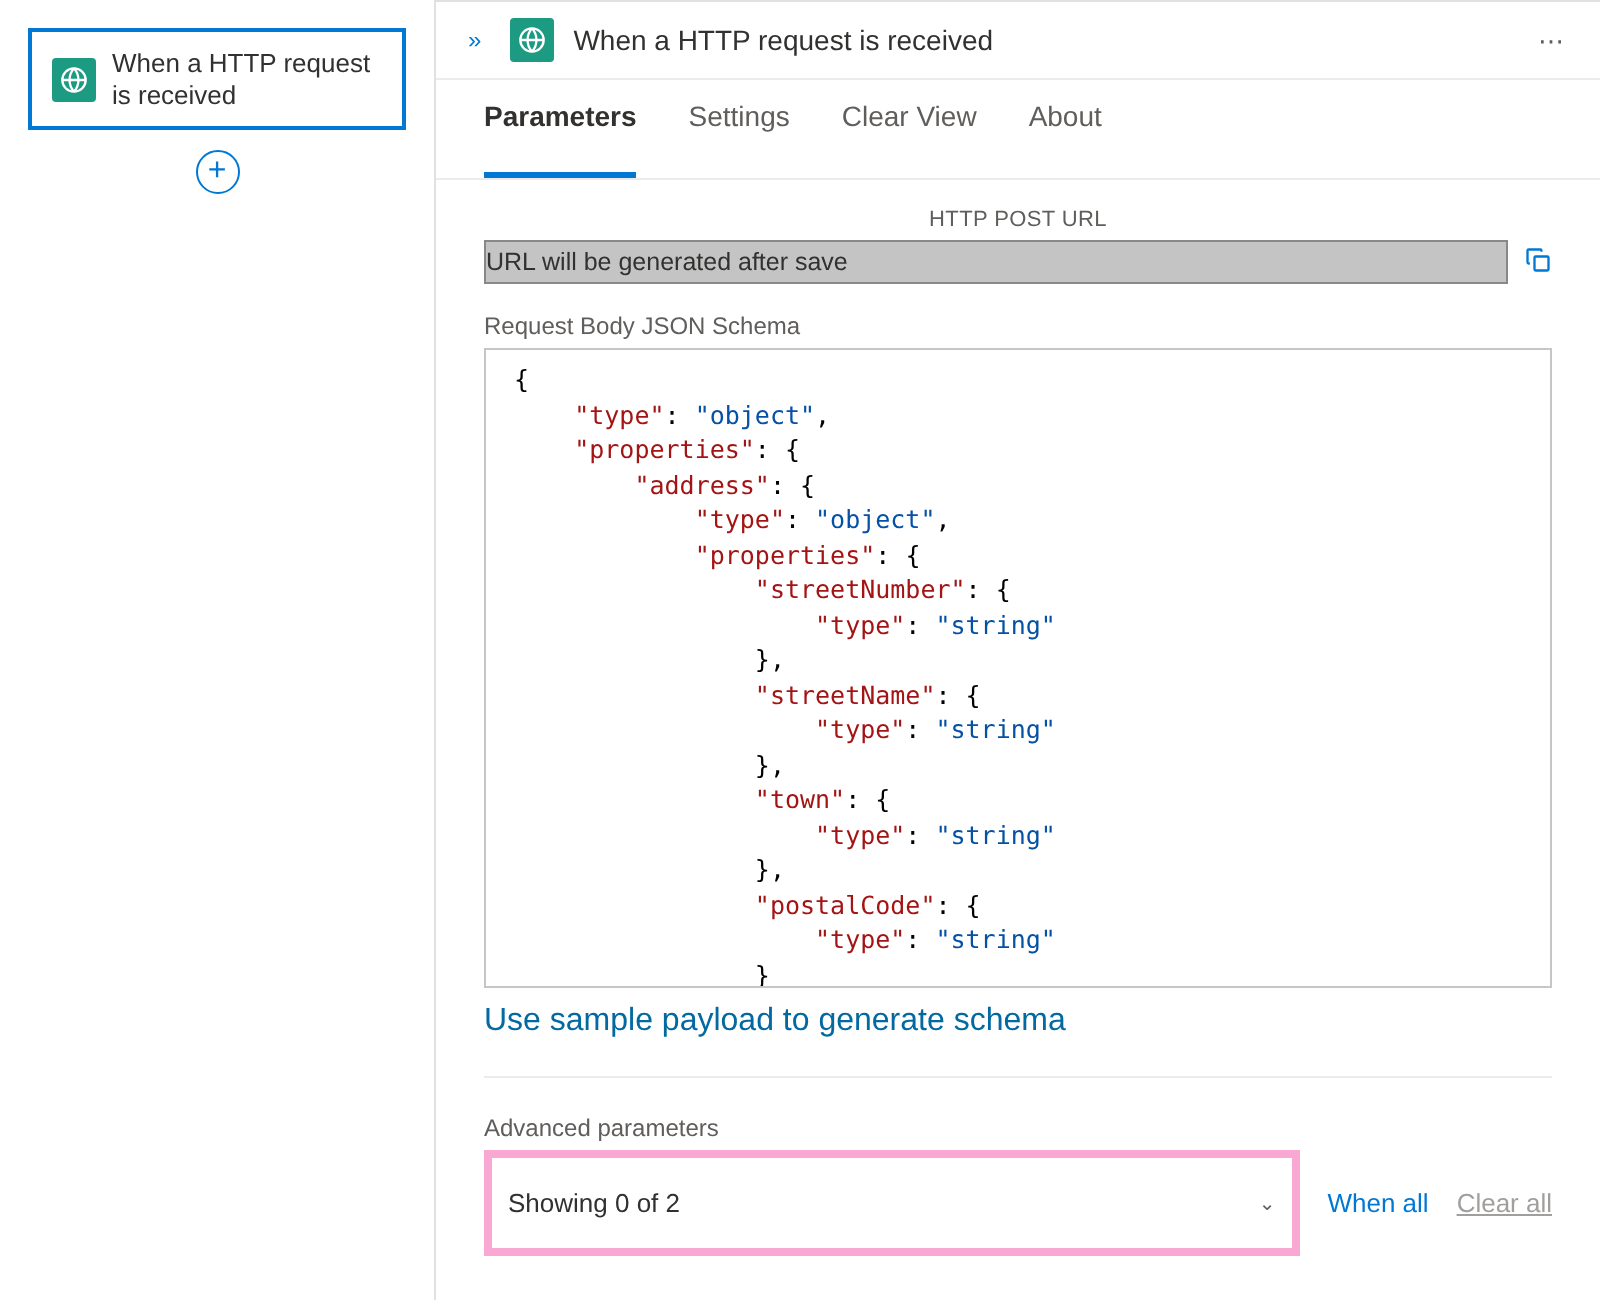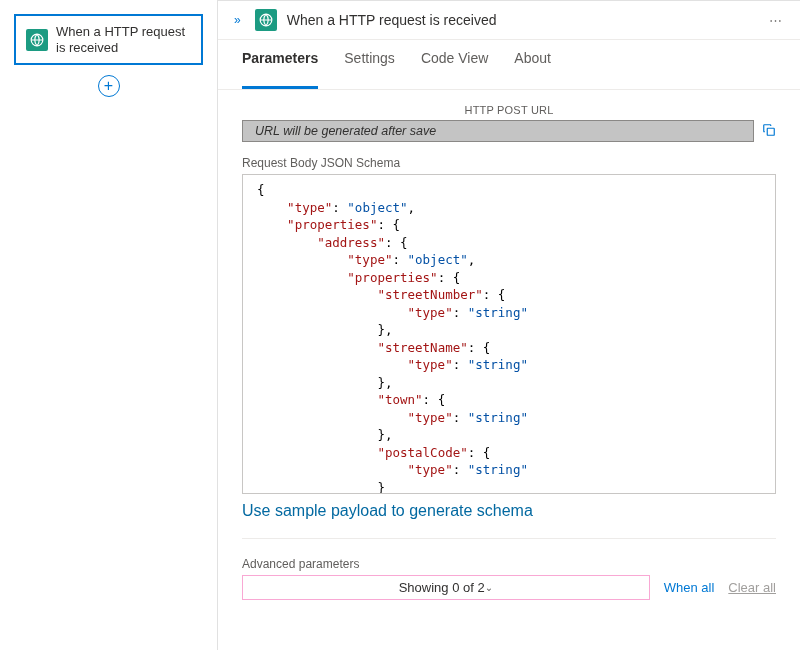"Code View" div.tab { text: Code -> Clear }
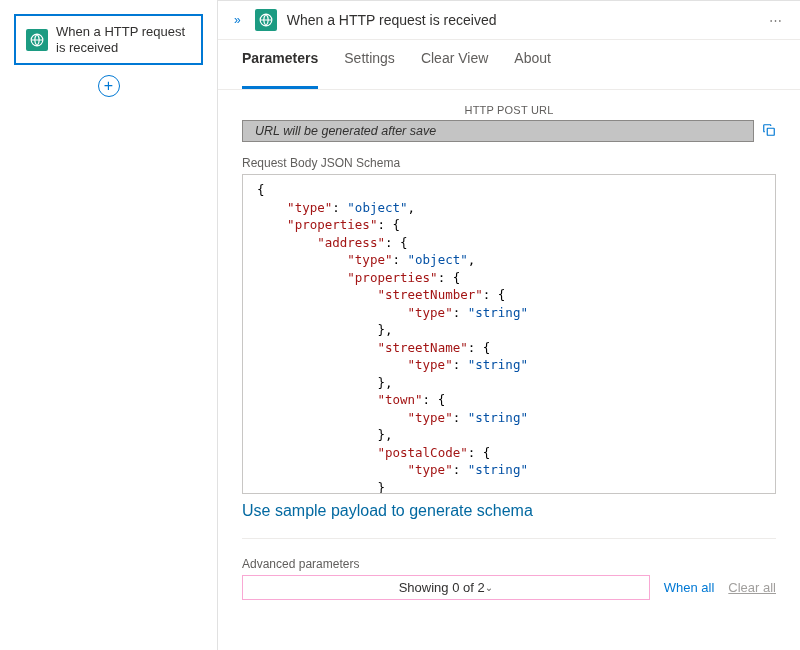"URL will be generated after" .url-box { font-style: italic -> none; padding: 3px 12px -> 3px 0 }
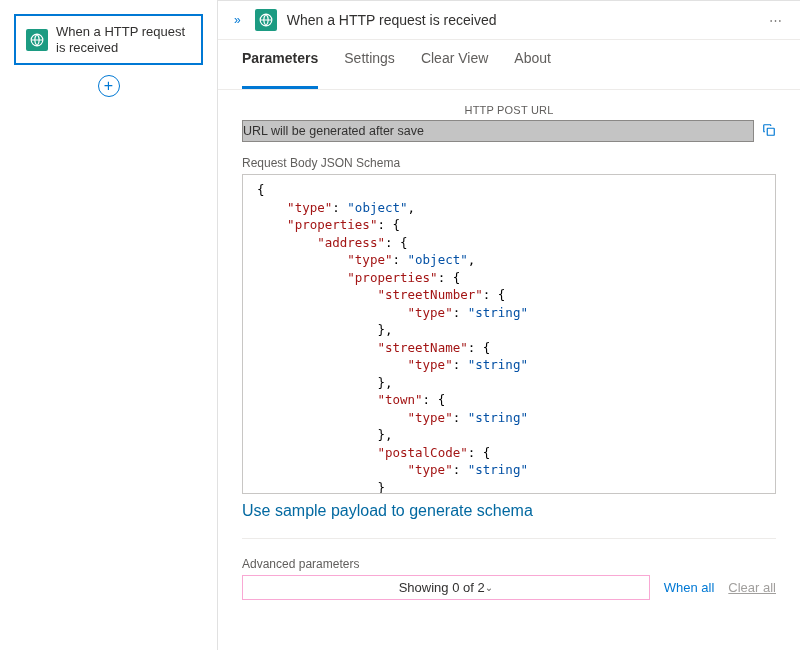"Showing 0 of 2" .adv-select { border: 1px solid #f9a8d4 -> 4px solid #f9a8d4; justify-content: center -> space-between; padding: 4px 8px -> 15px 8px }
